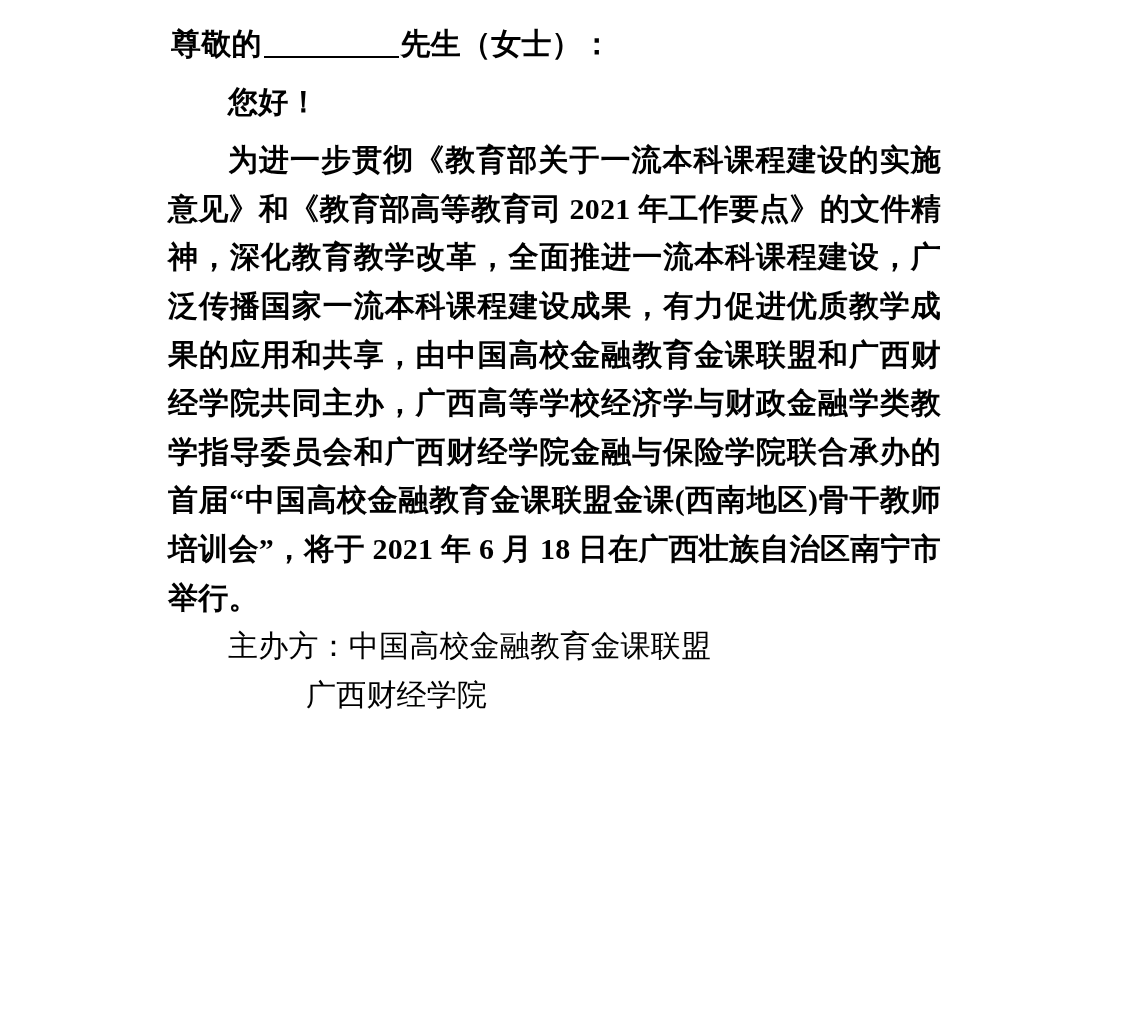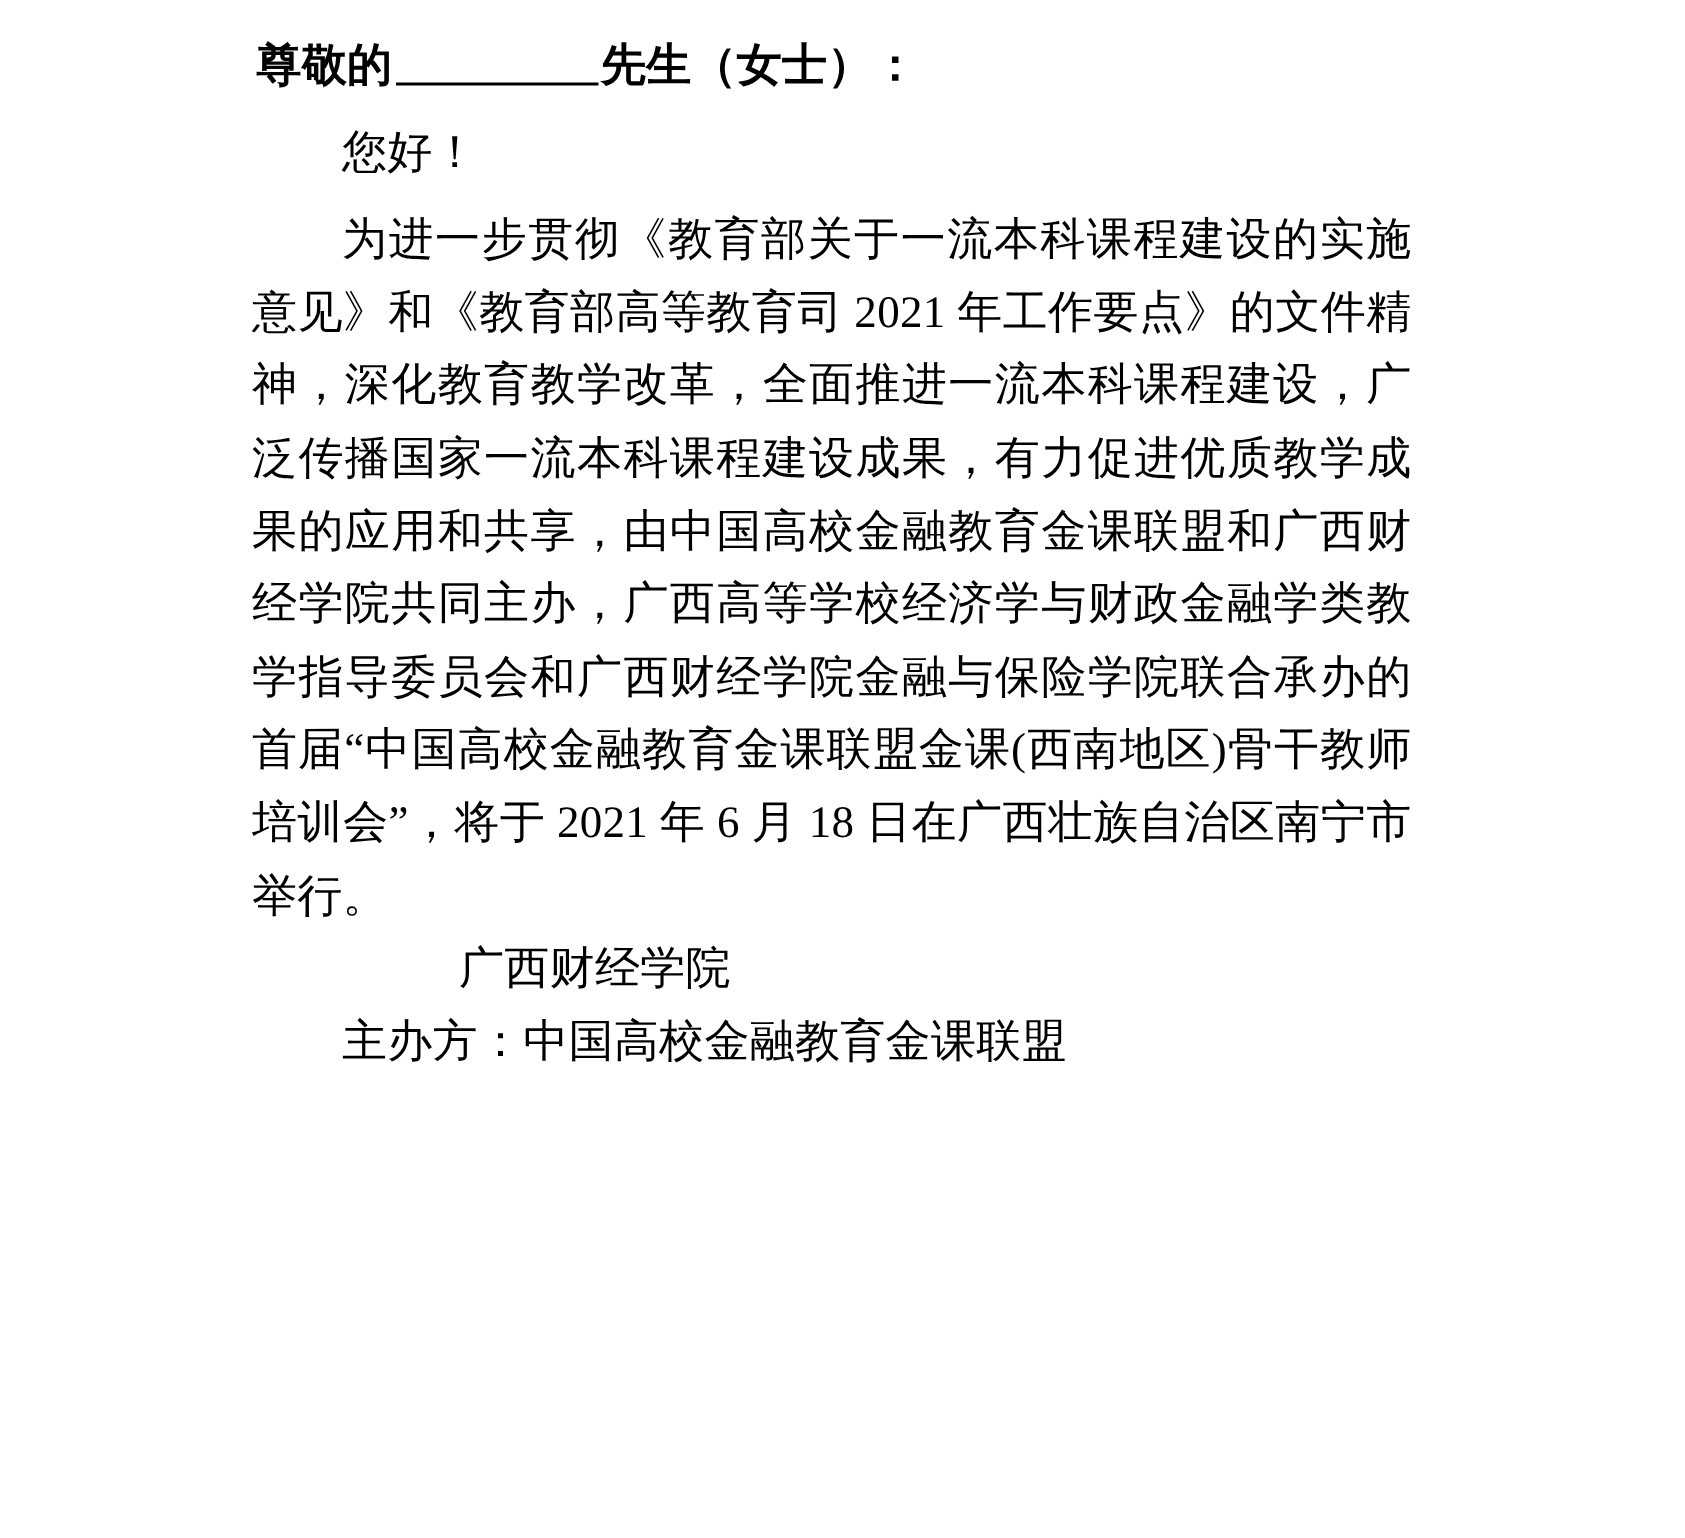"您好！" .greeting { font-weight: normal -> bold }
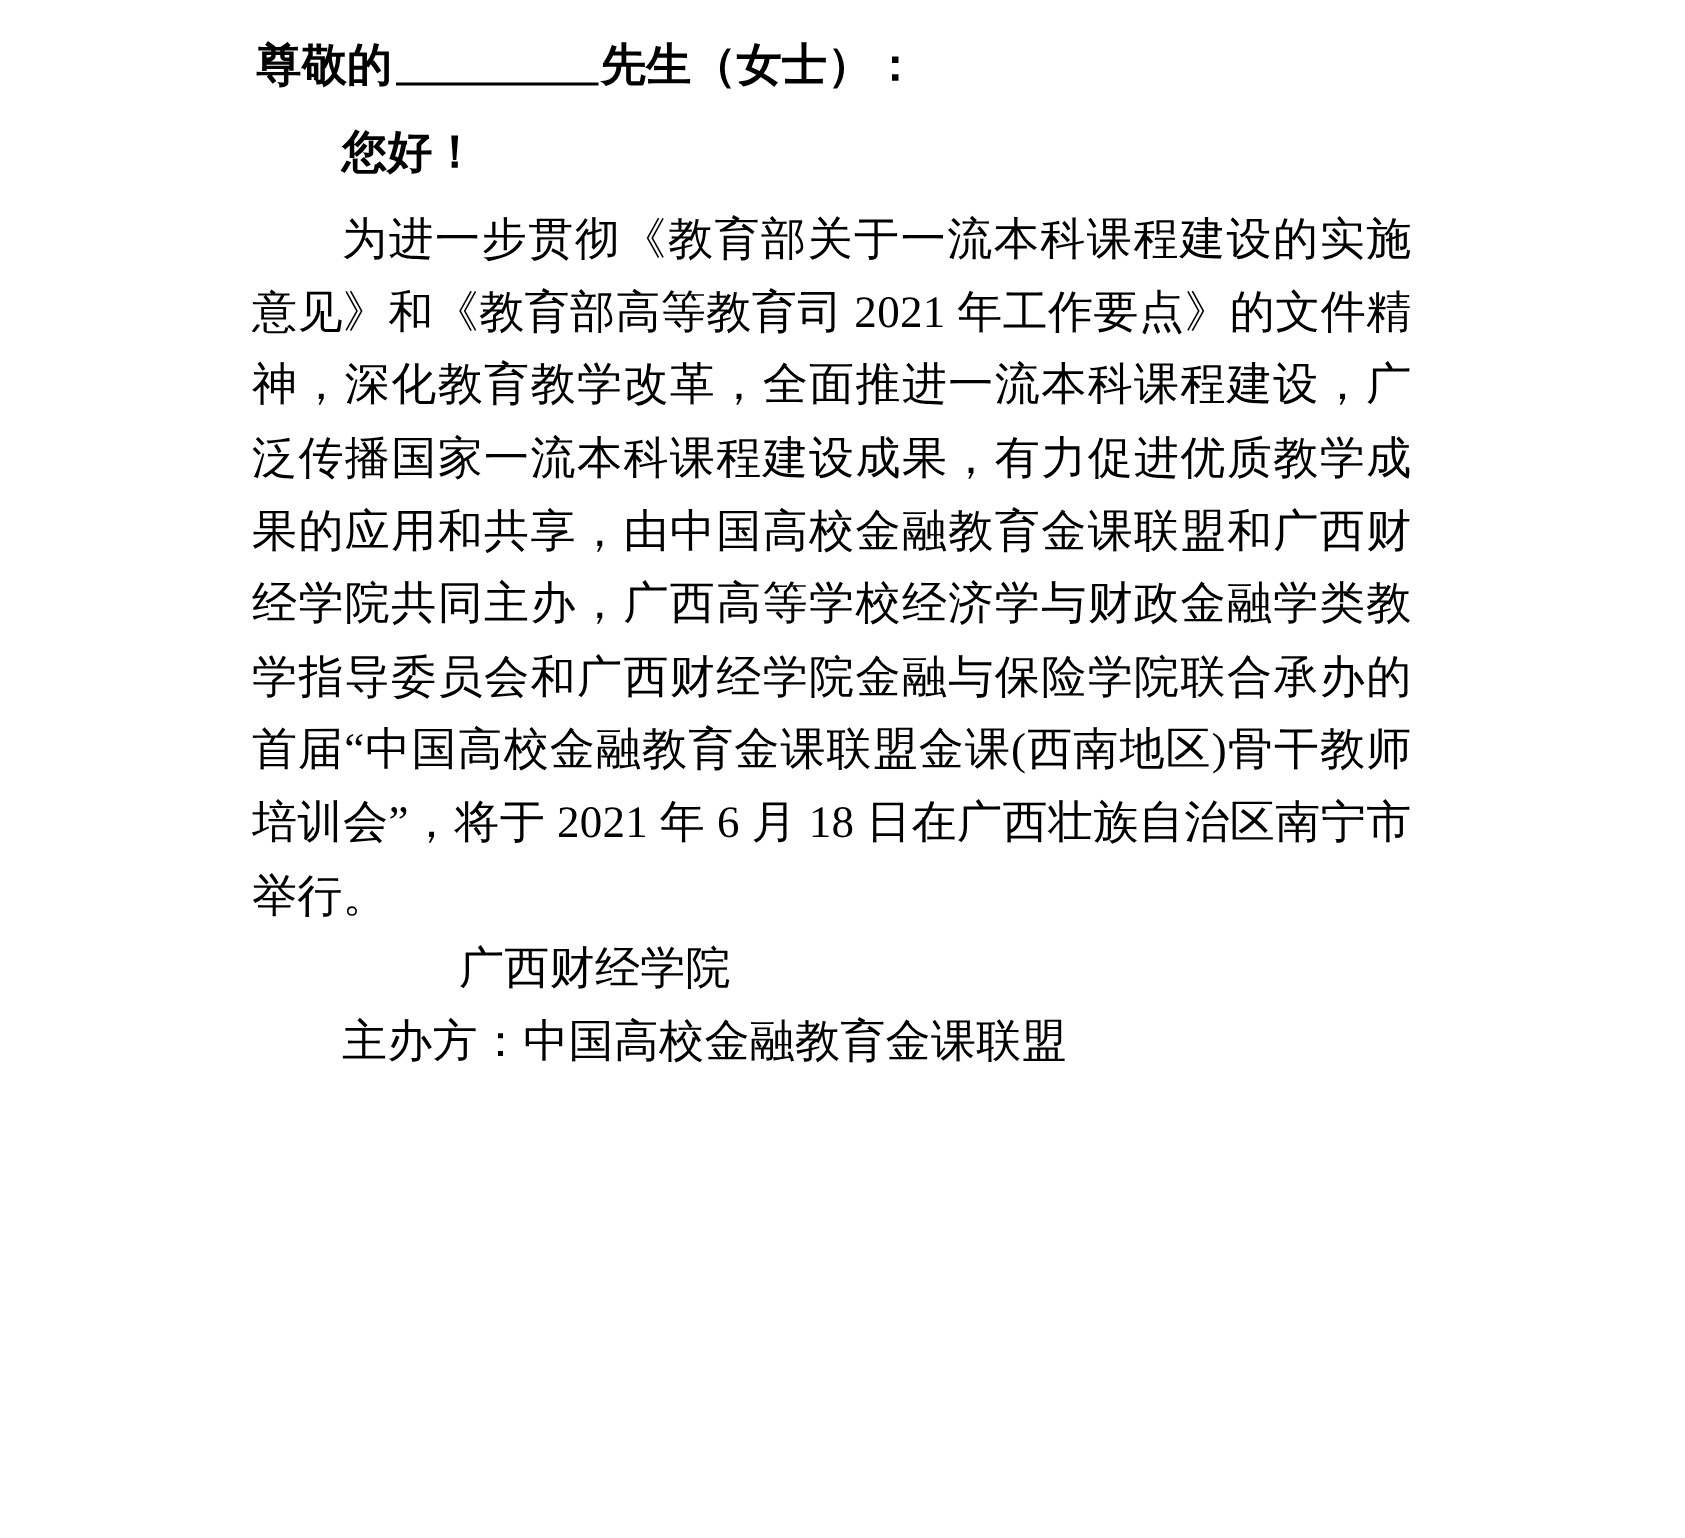"为进一步贯彻《教育部关于一流本科课程建设的实施意见》和《教育部高等教育司" .para { font-weight: none -> bold }
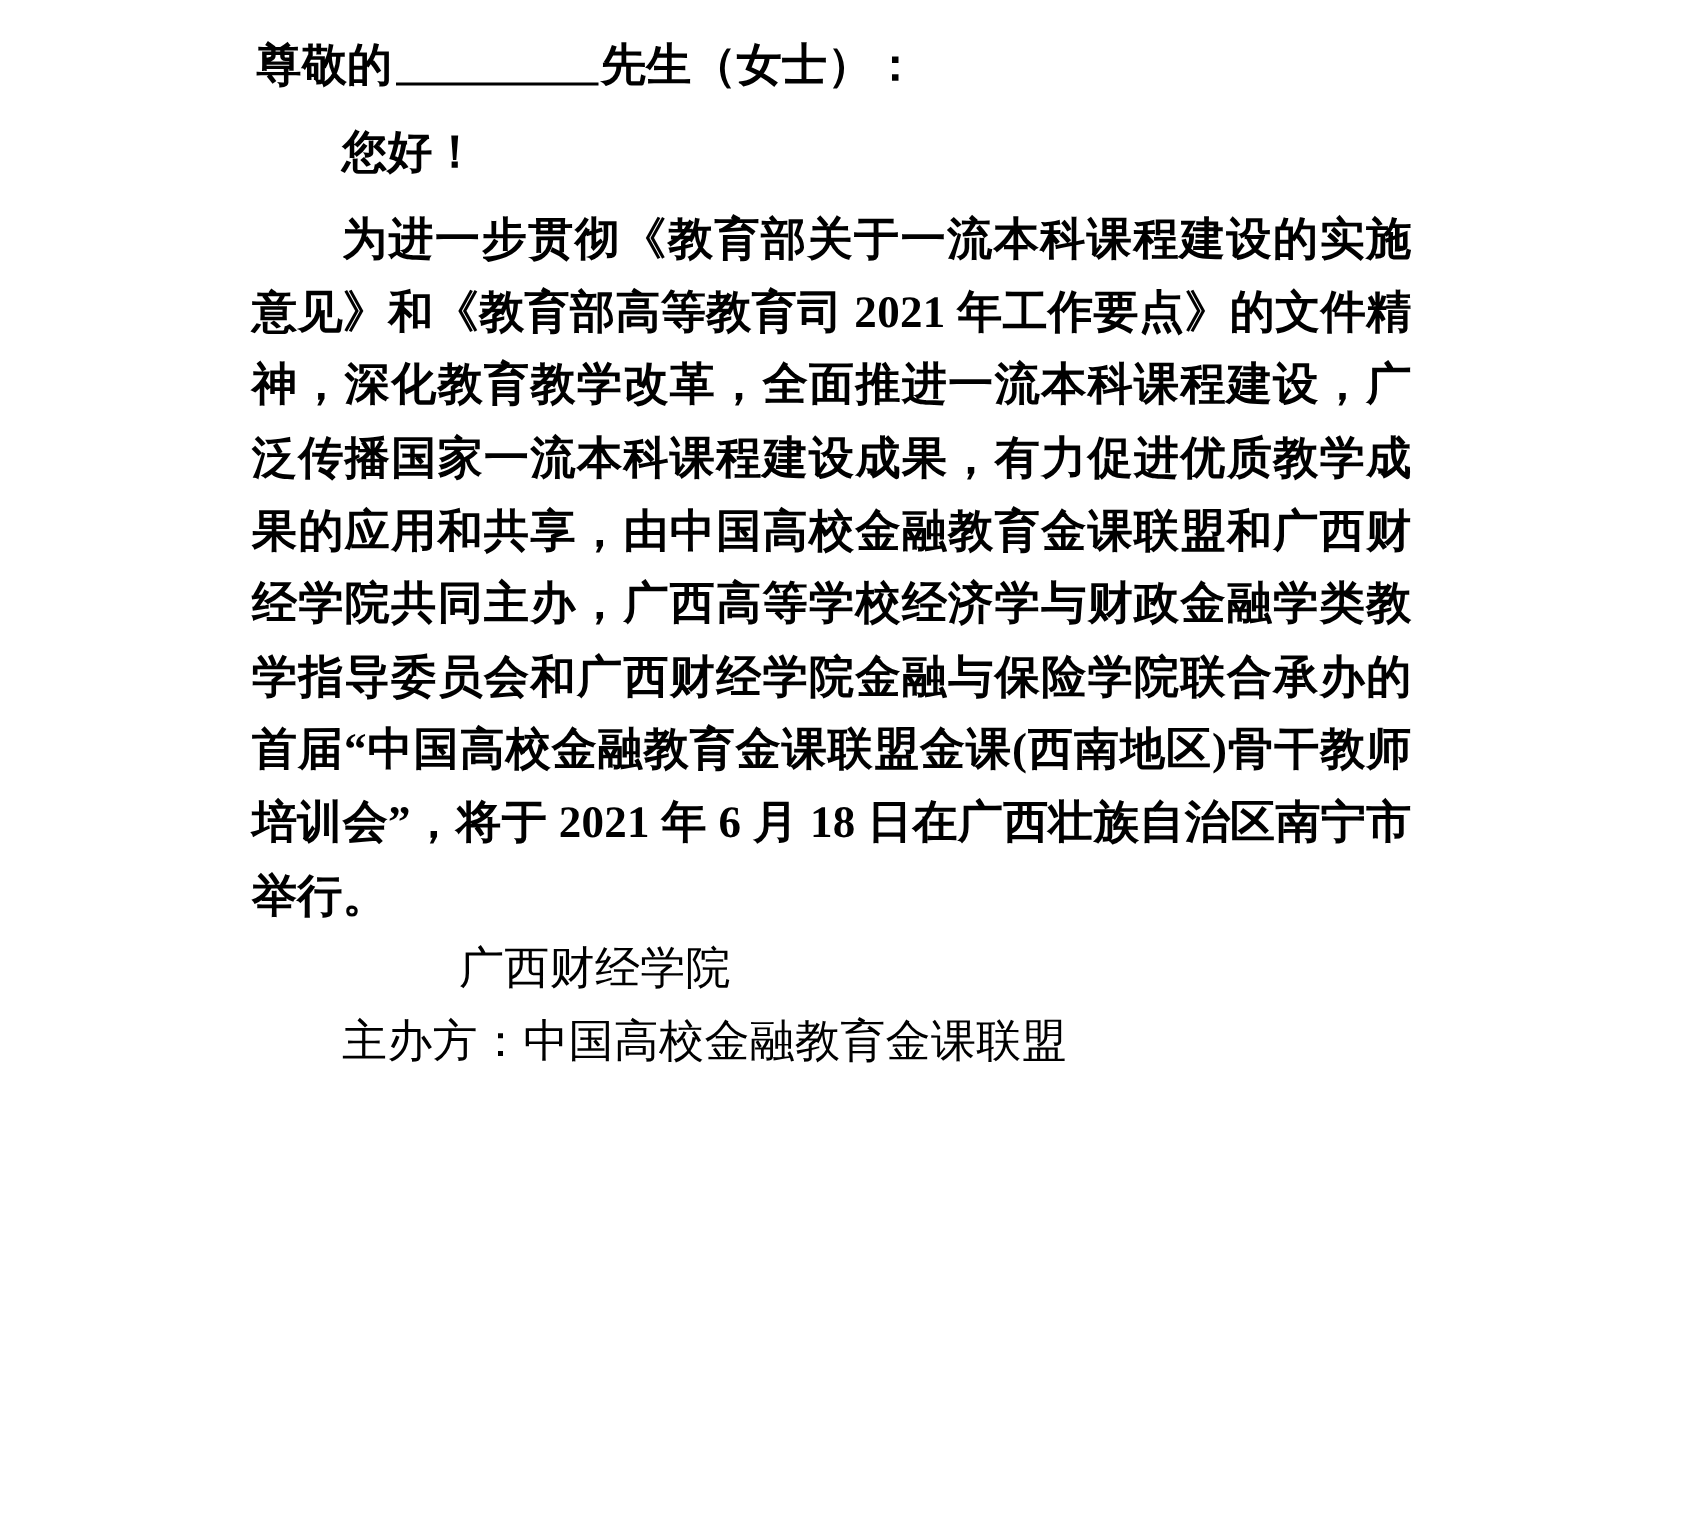"广西财经学院" p.org-line { order: before "主办方：中国高校金融教育金课联盟" -> after "主办方：中国高校金融教育金课联盟" }
